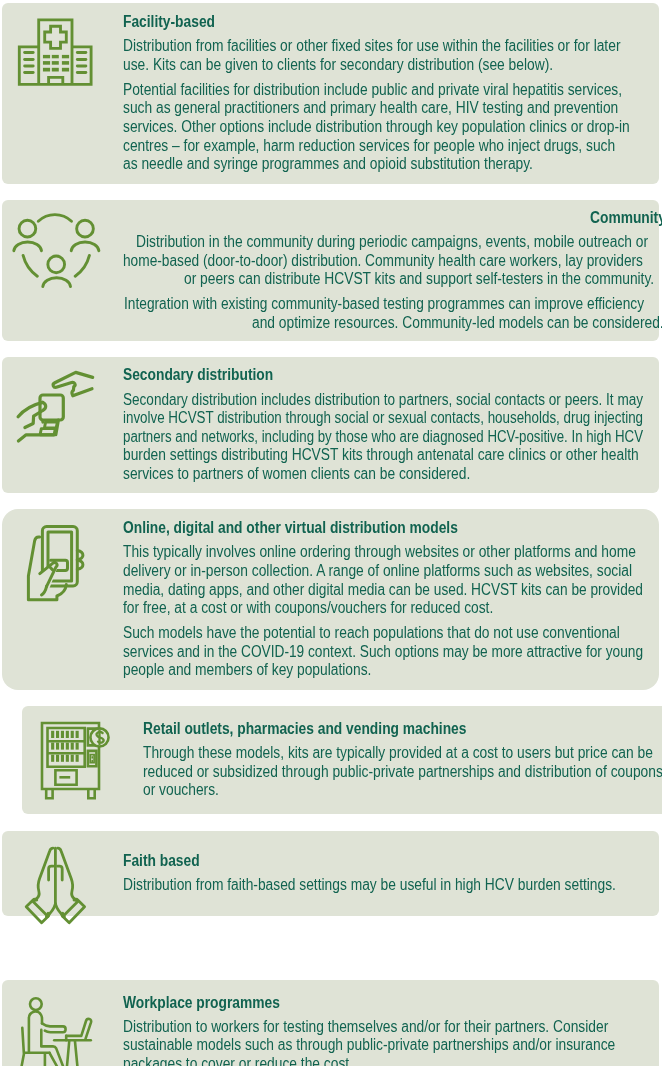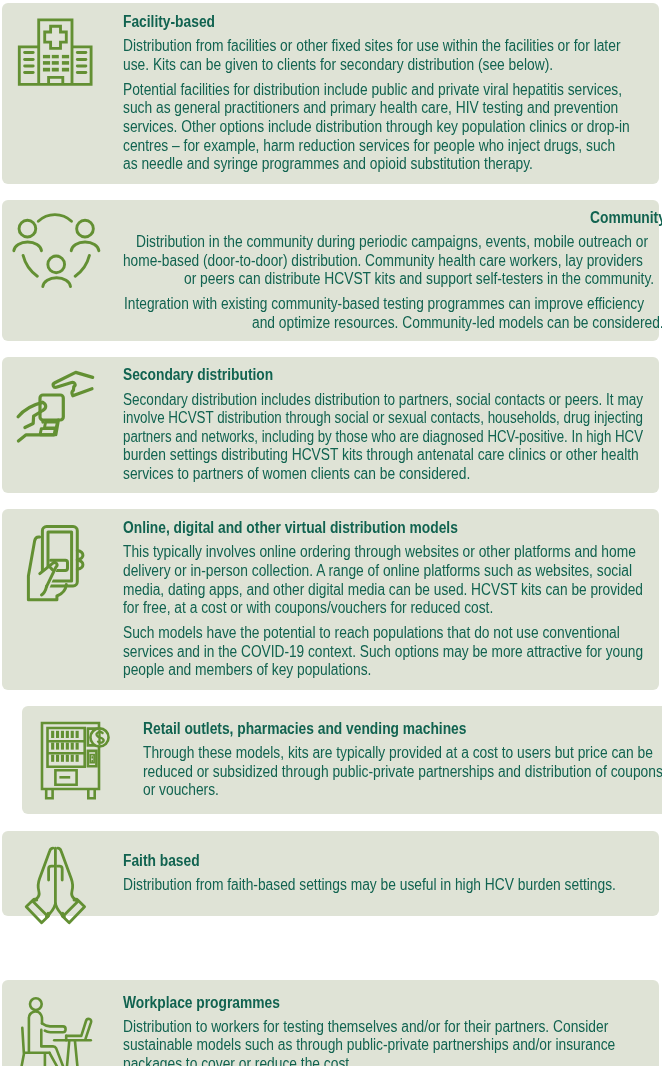"Online, digital and other virtual" section.card { border-radius: none -> 16px }
